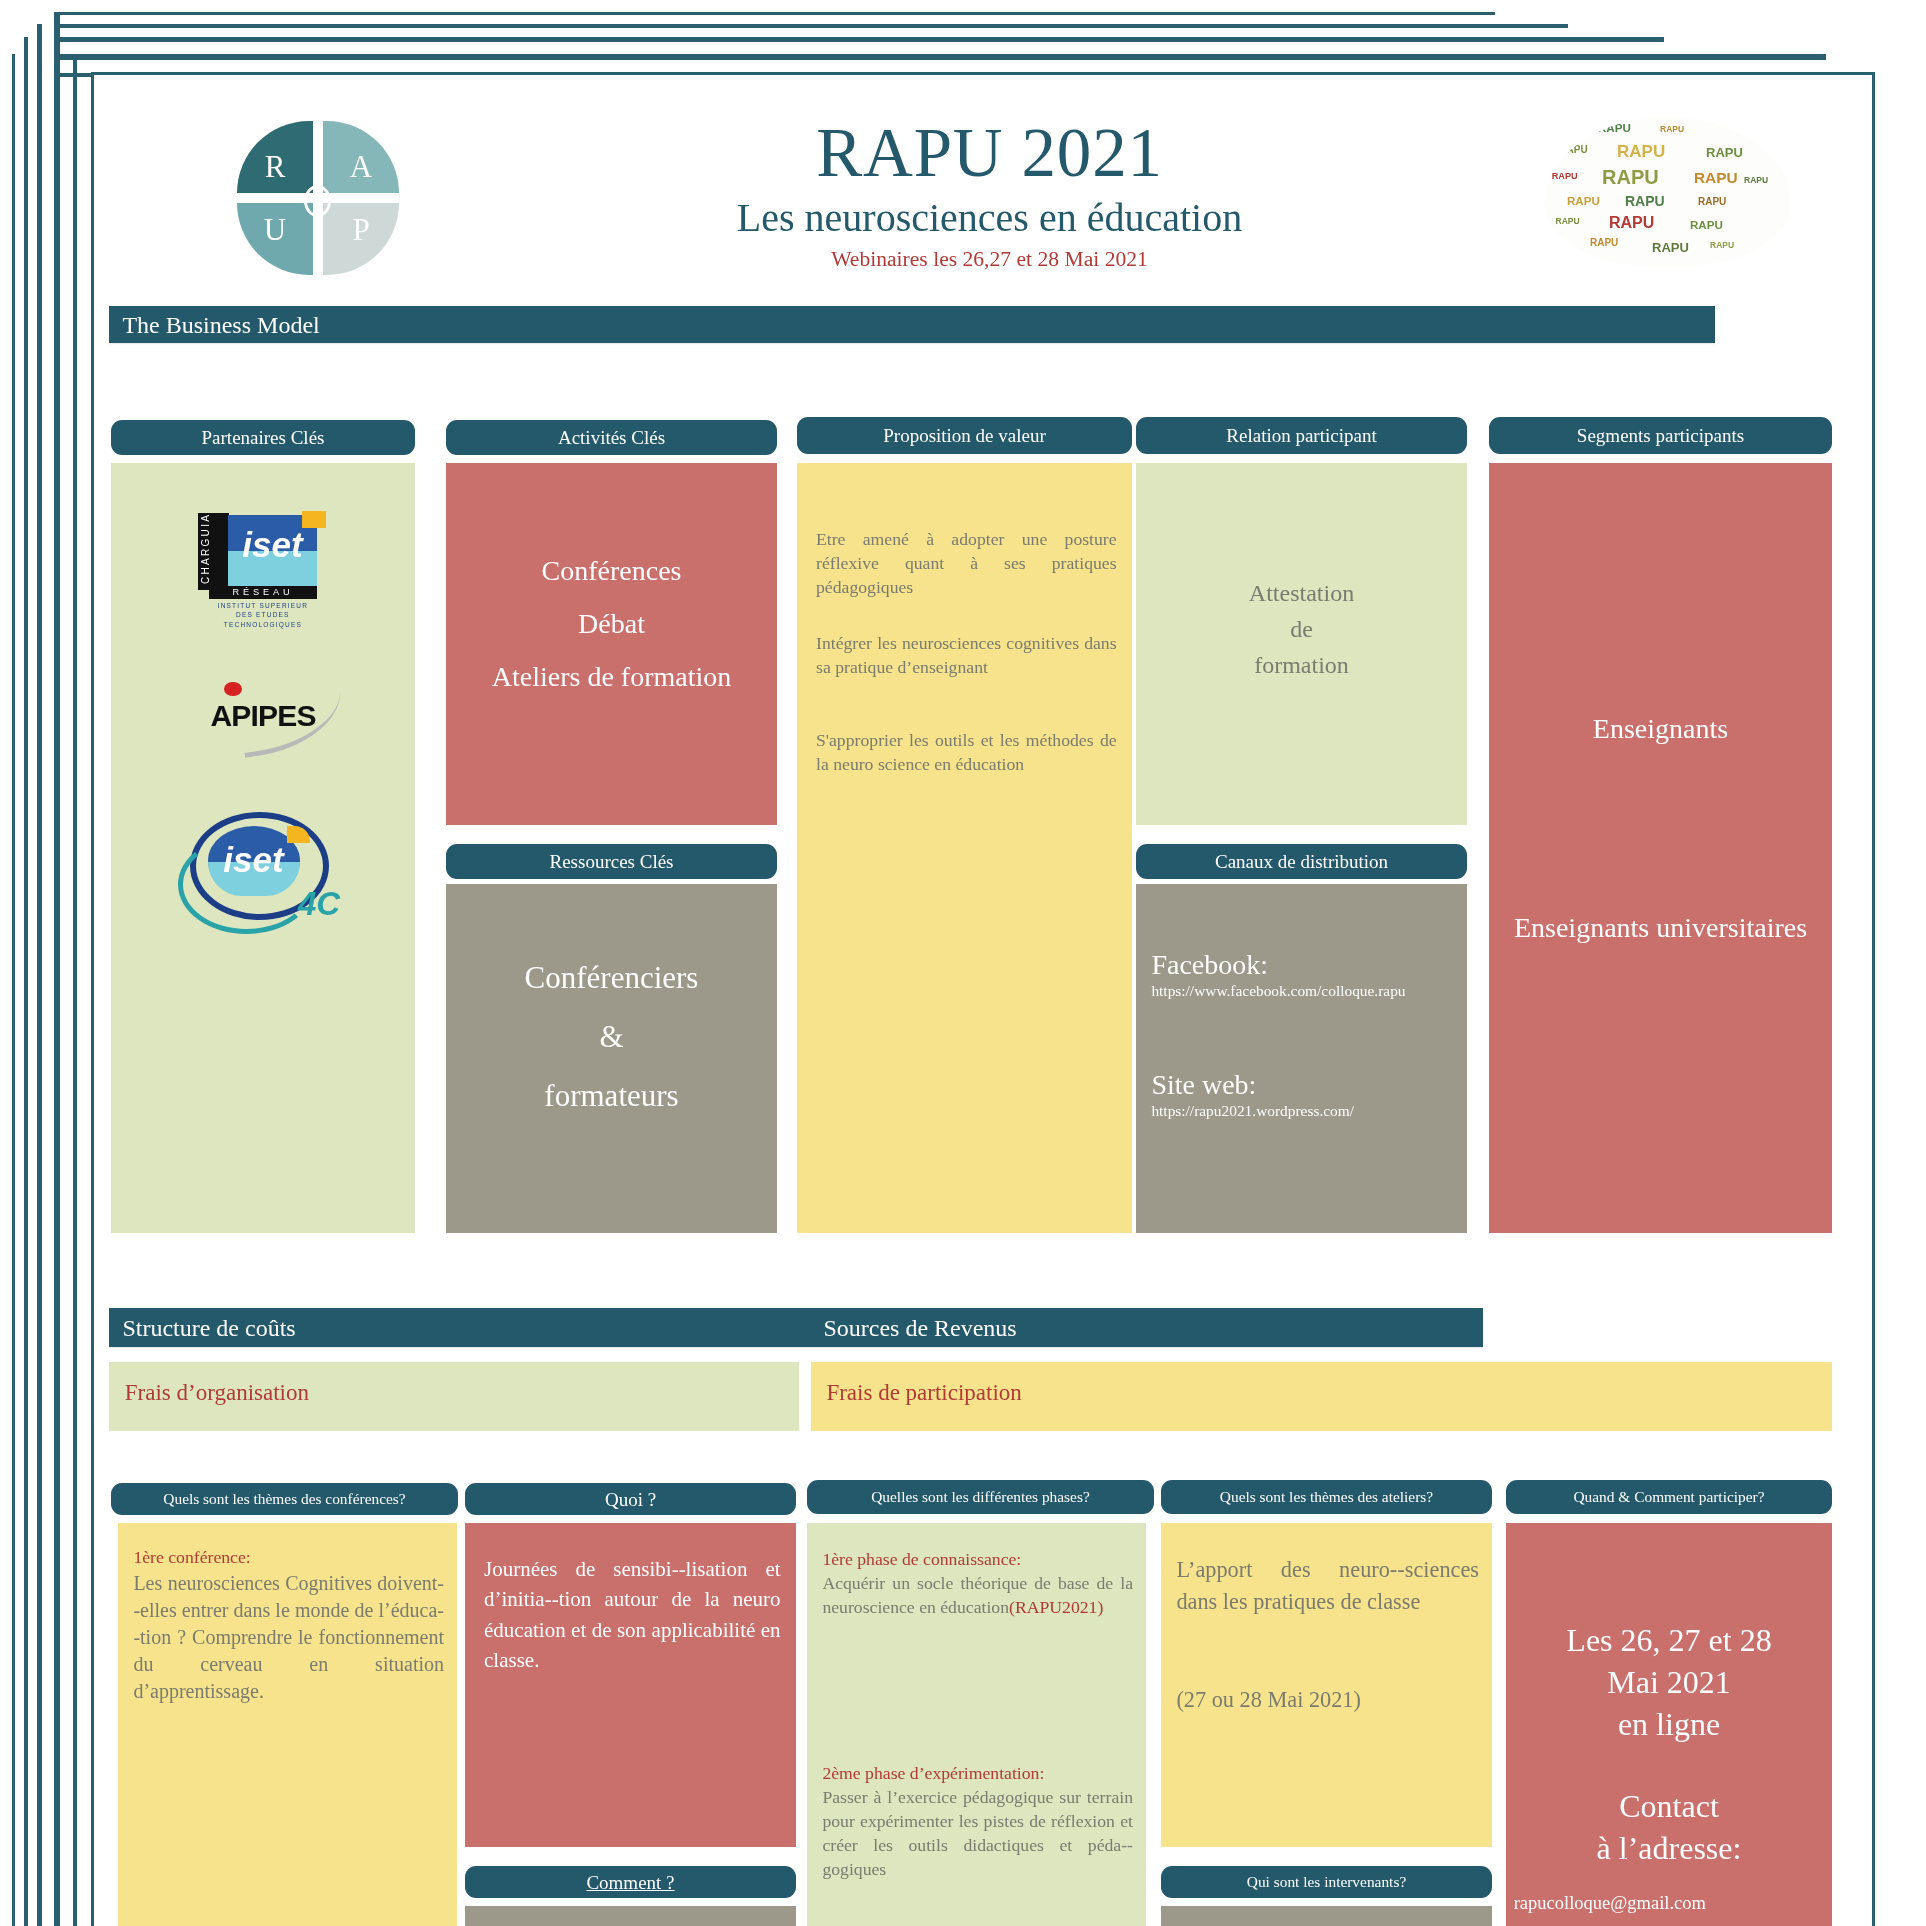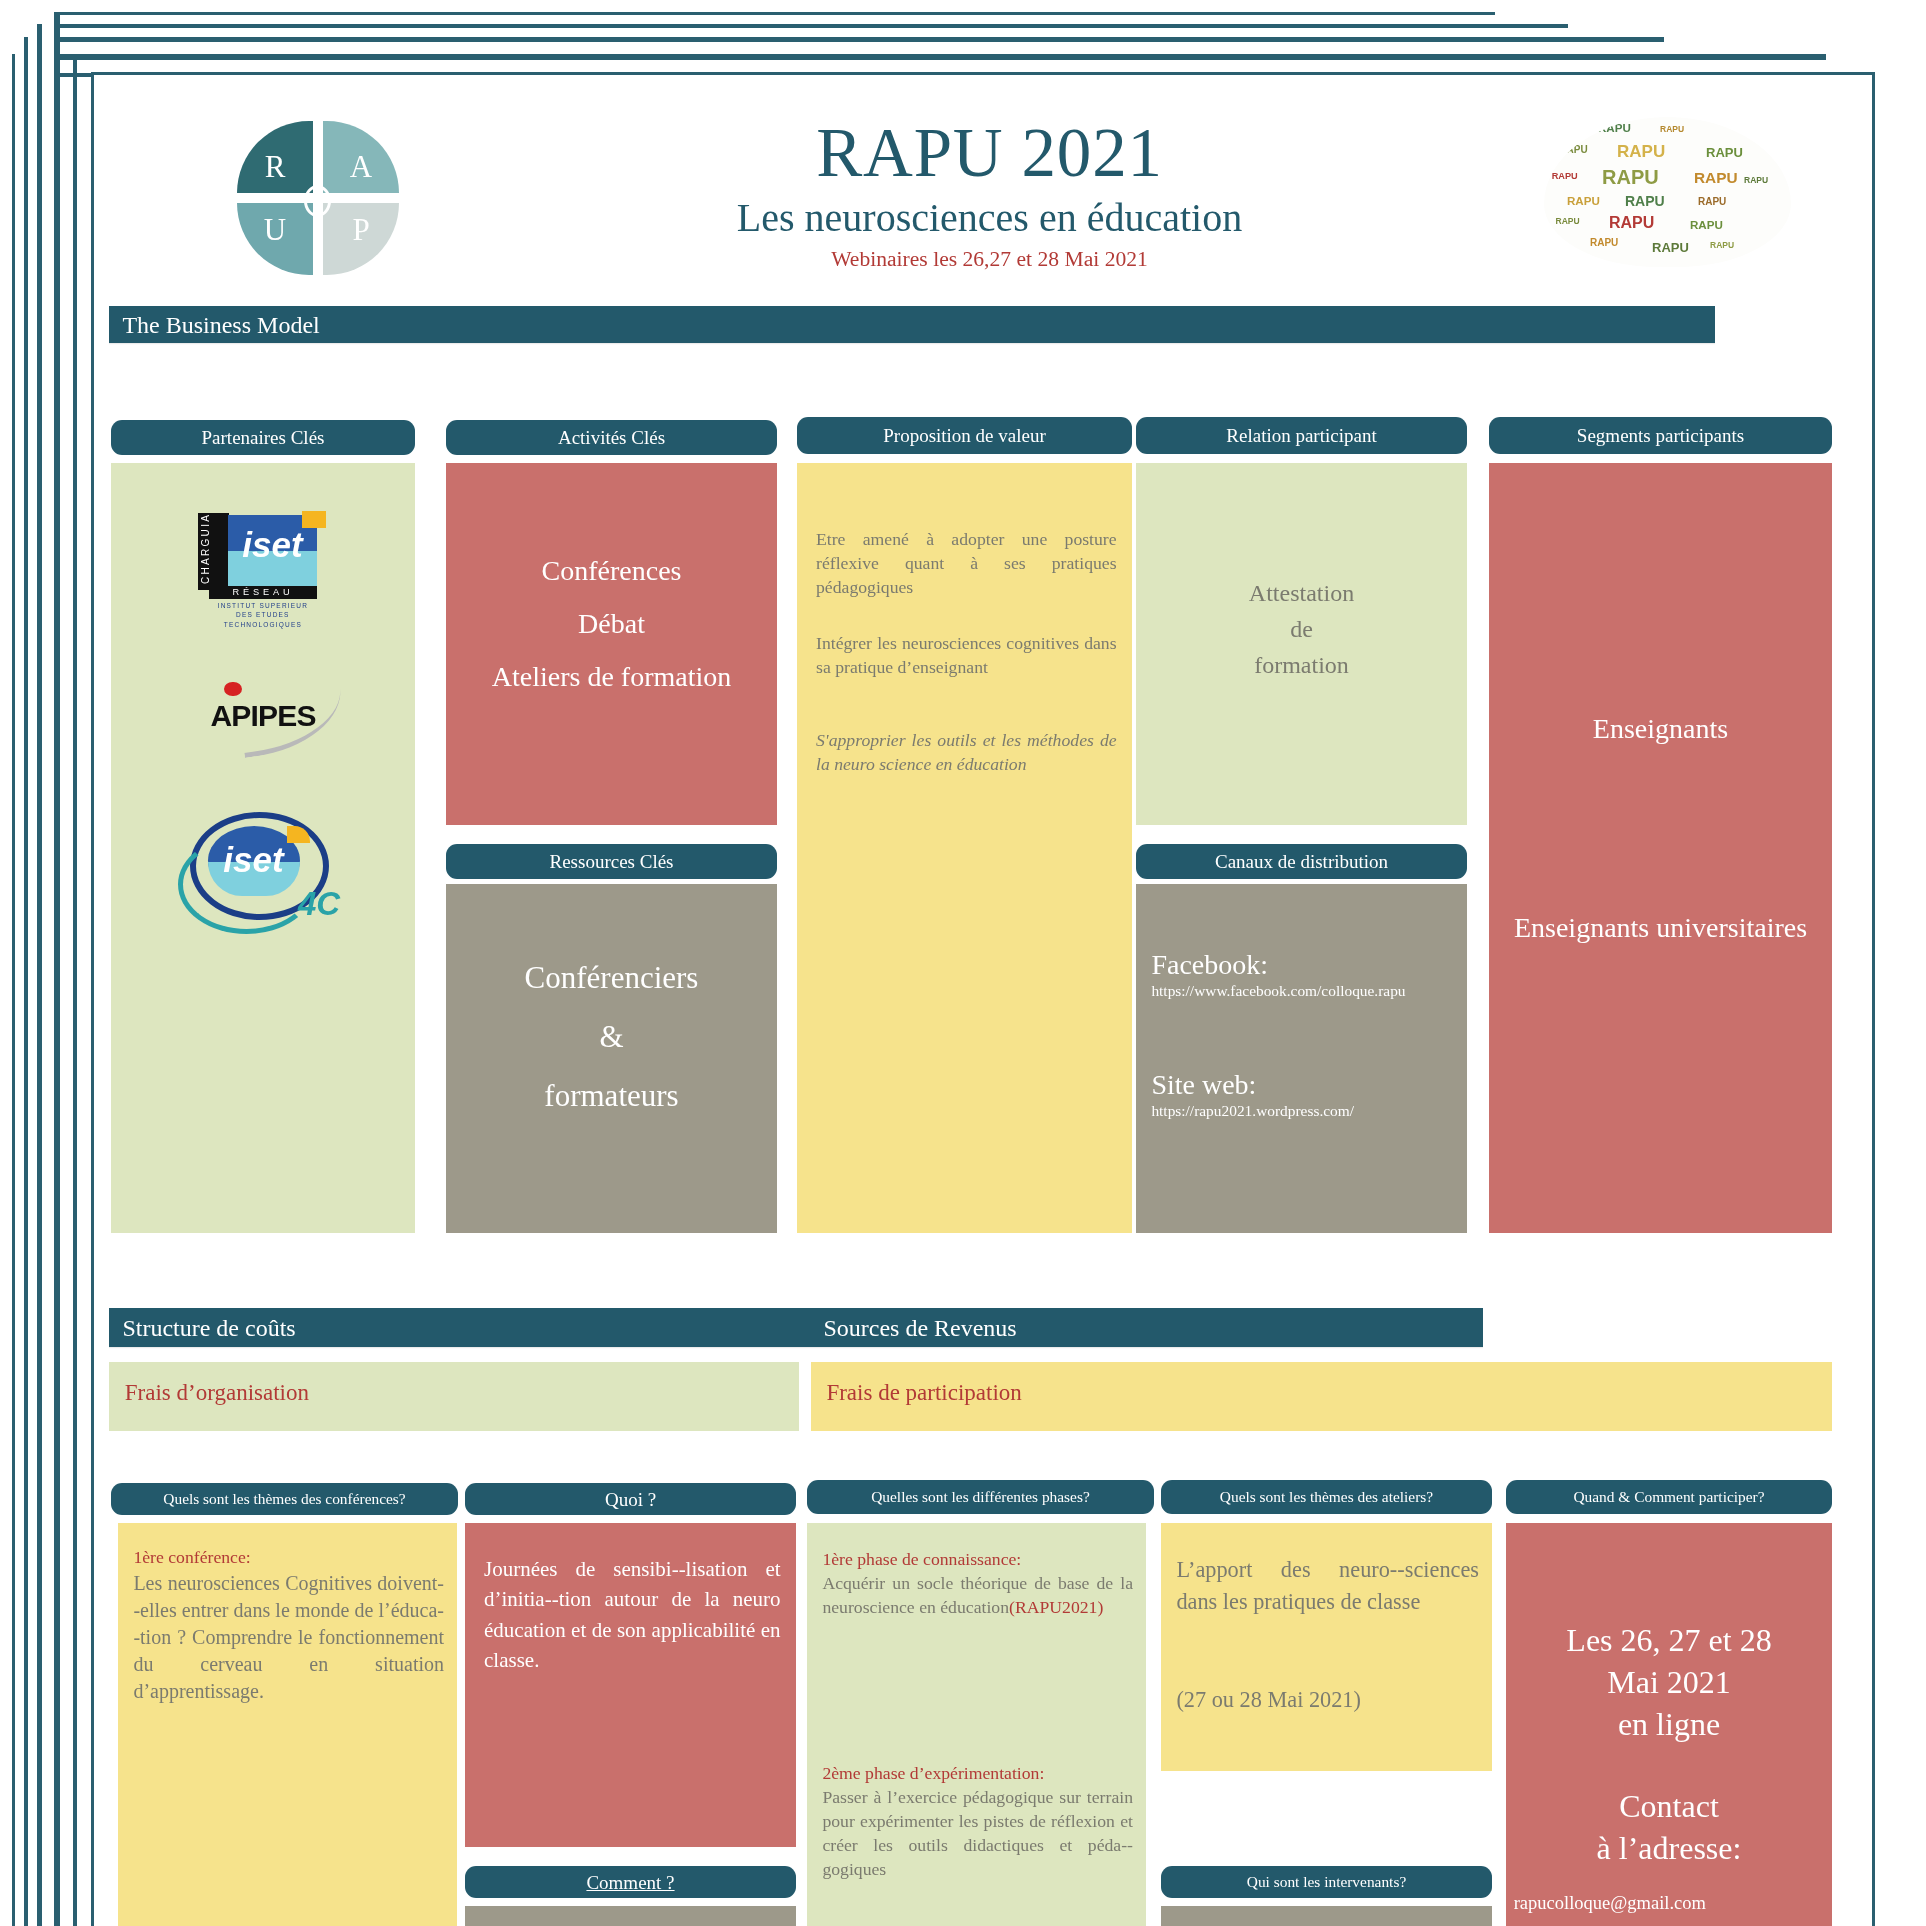"S'approprier les outils et les" div.body-txt { font-style: italic -> none }
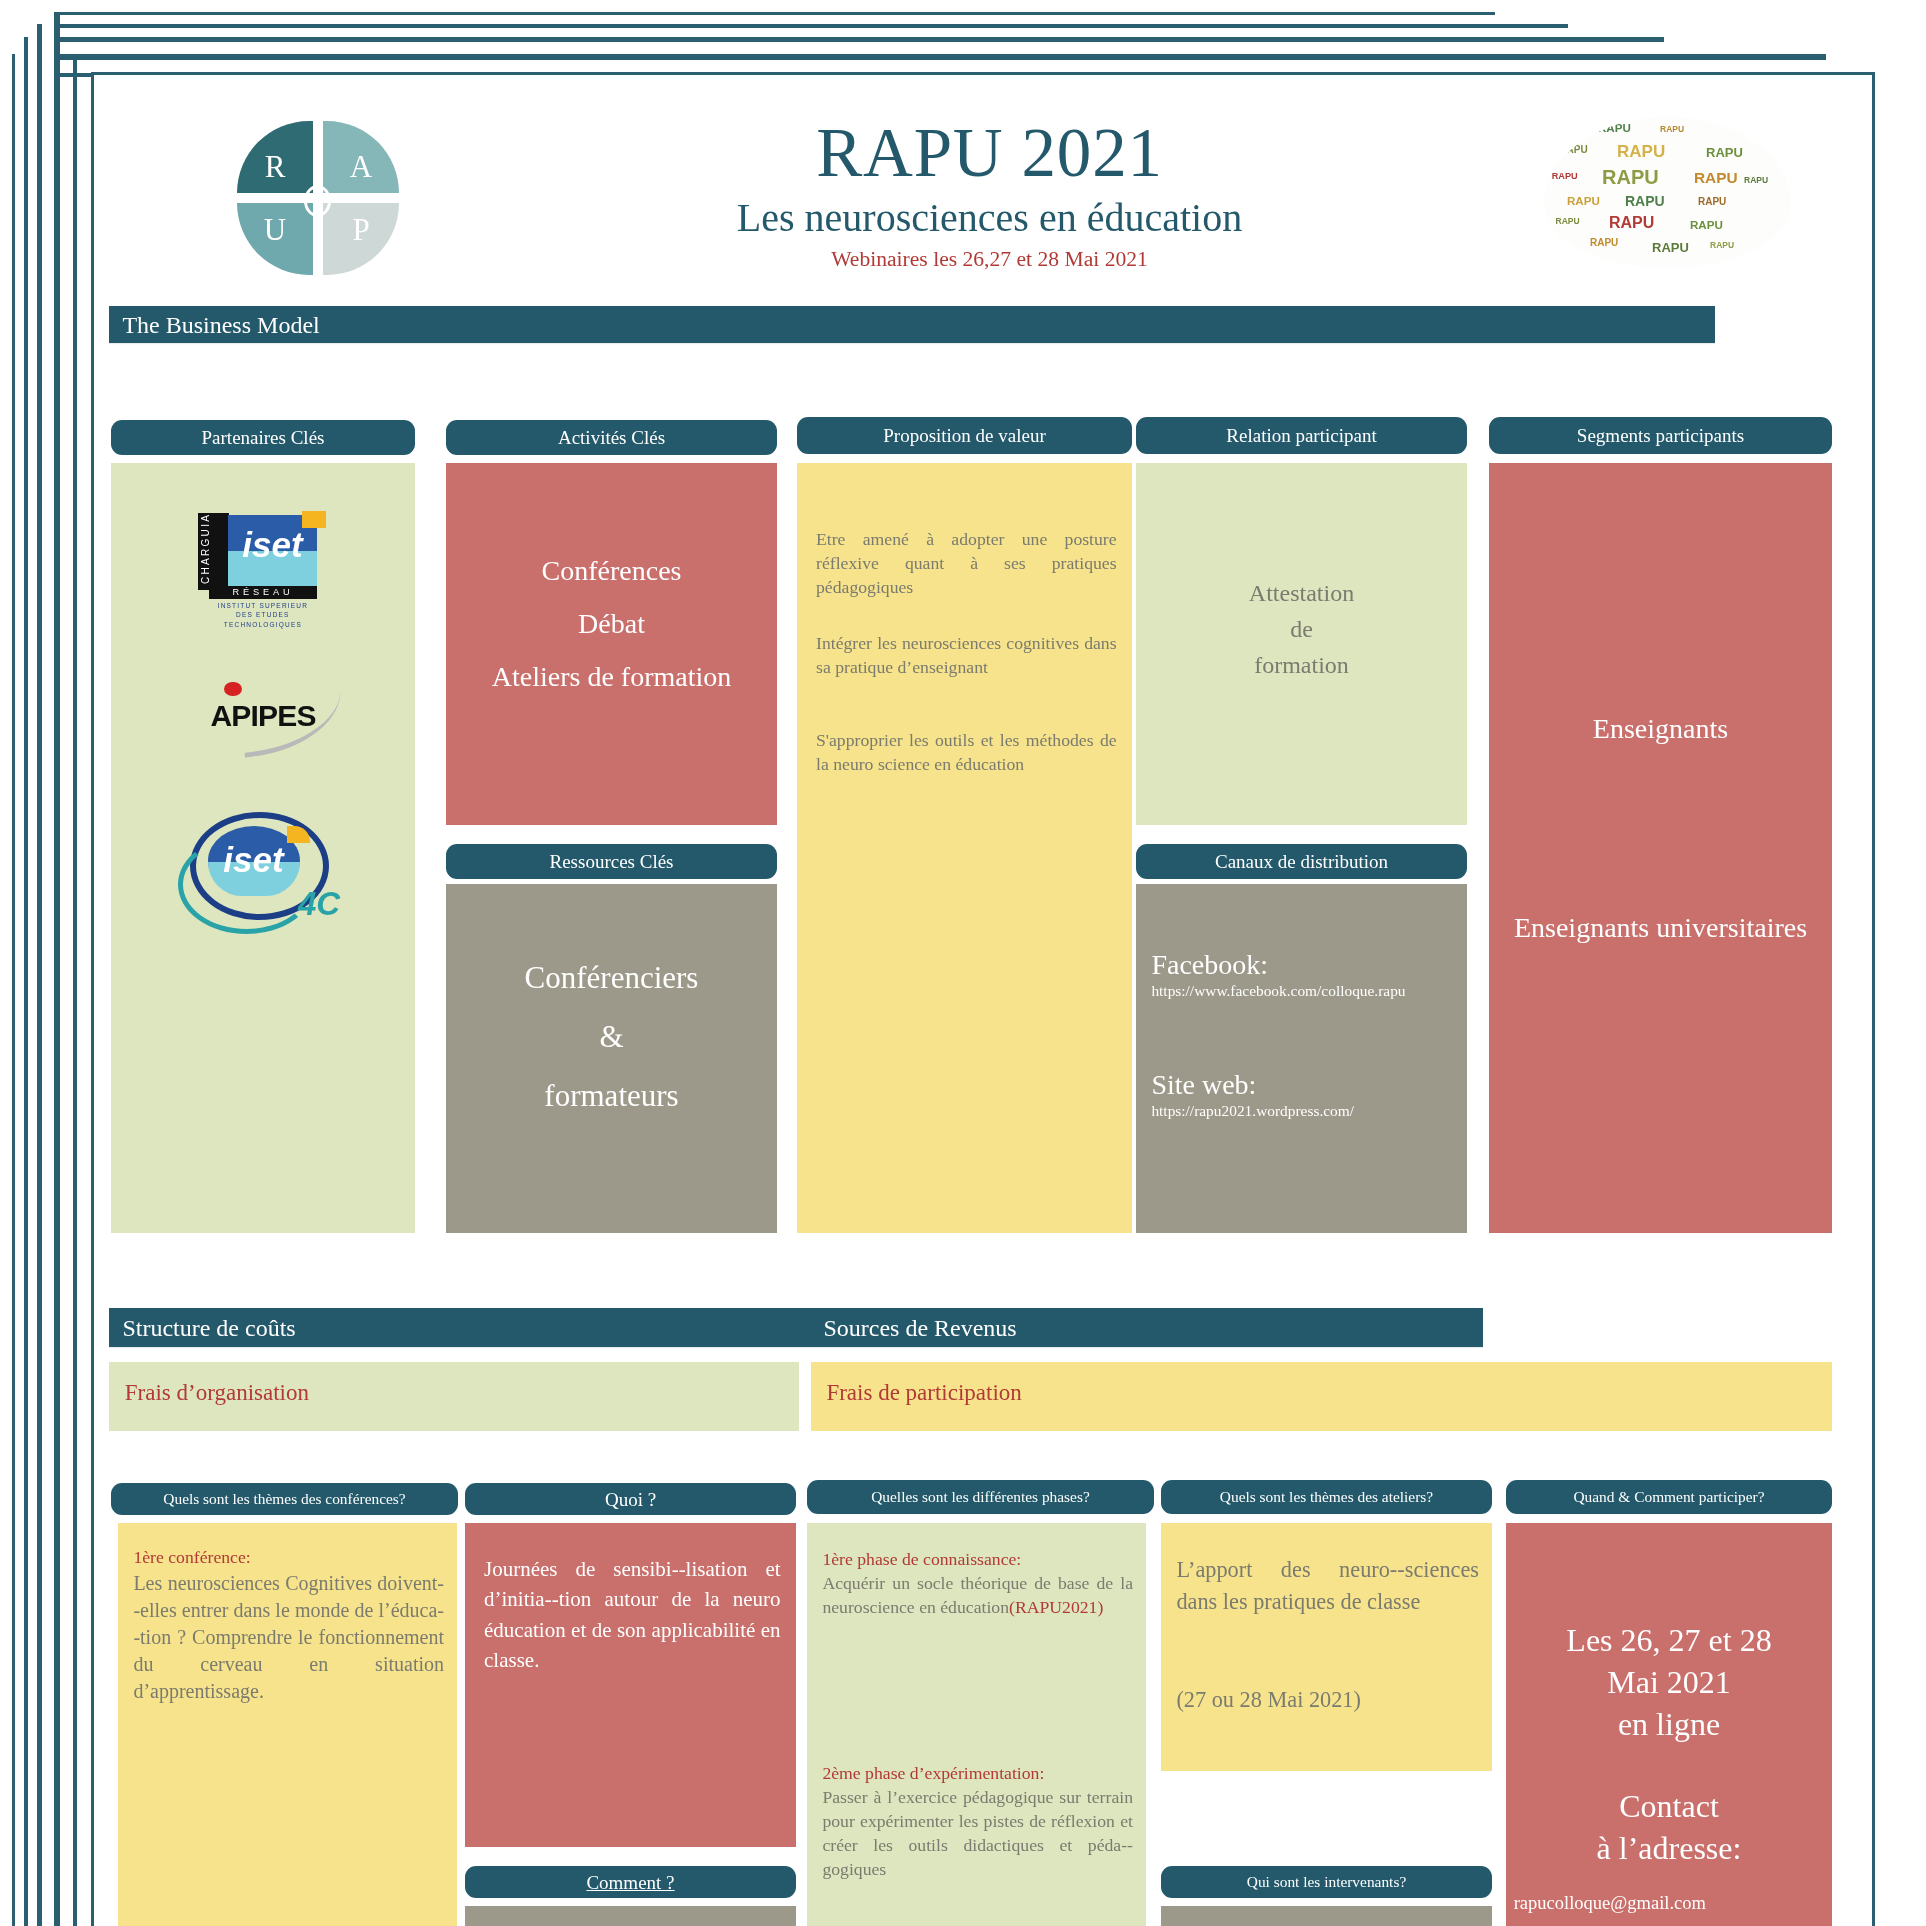"L’apport des neuro--sciences dans les" div.cell { height: 248px -> 324px }
